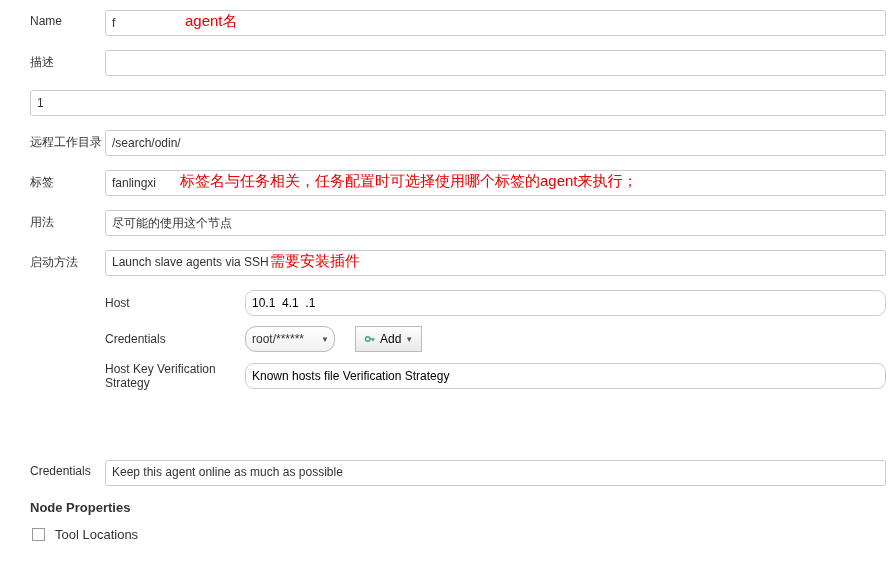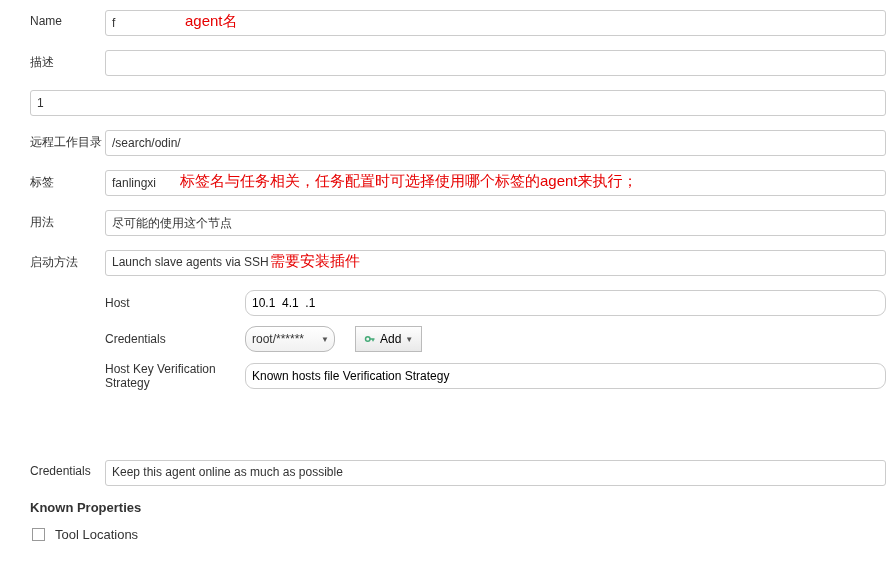"Known Properties" div.section-title { text: Known -> Node }
